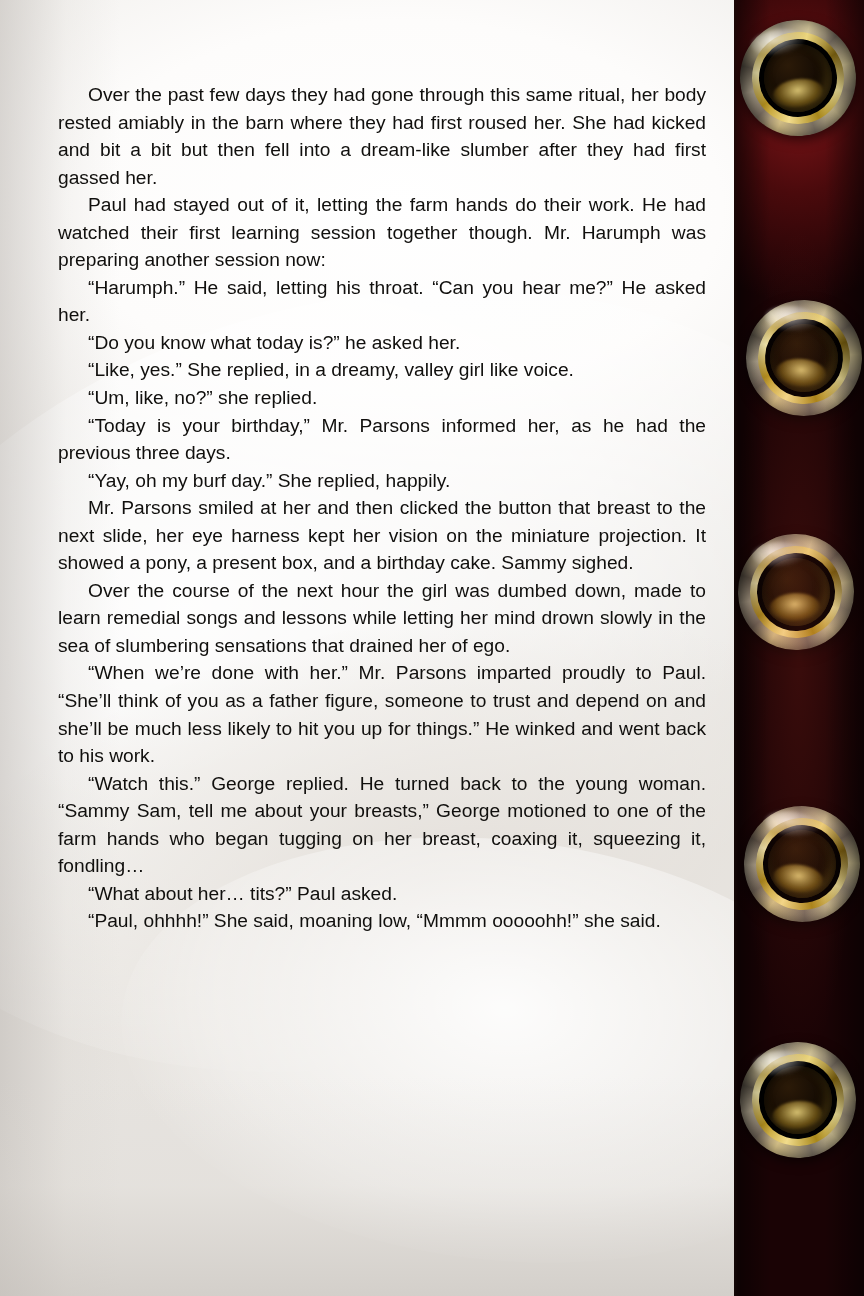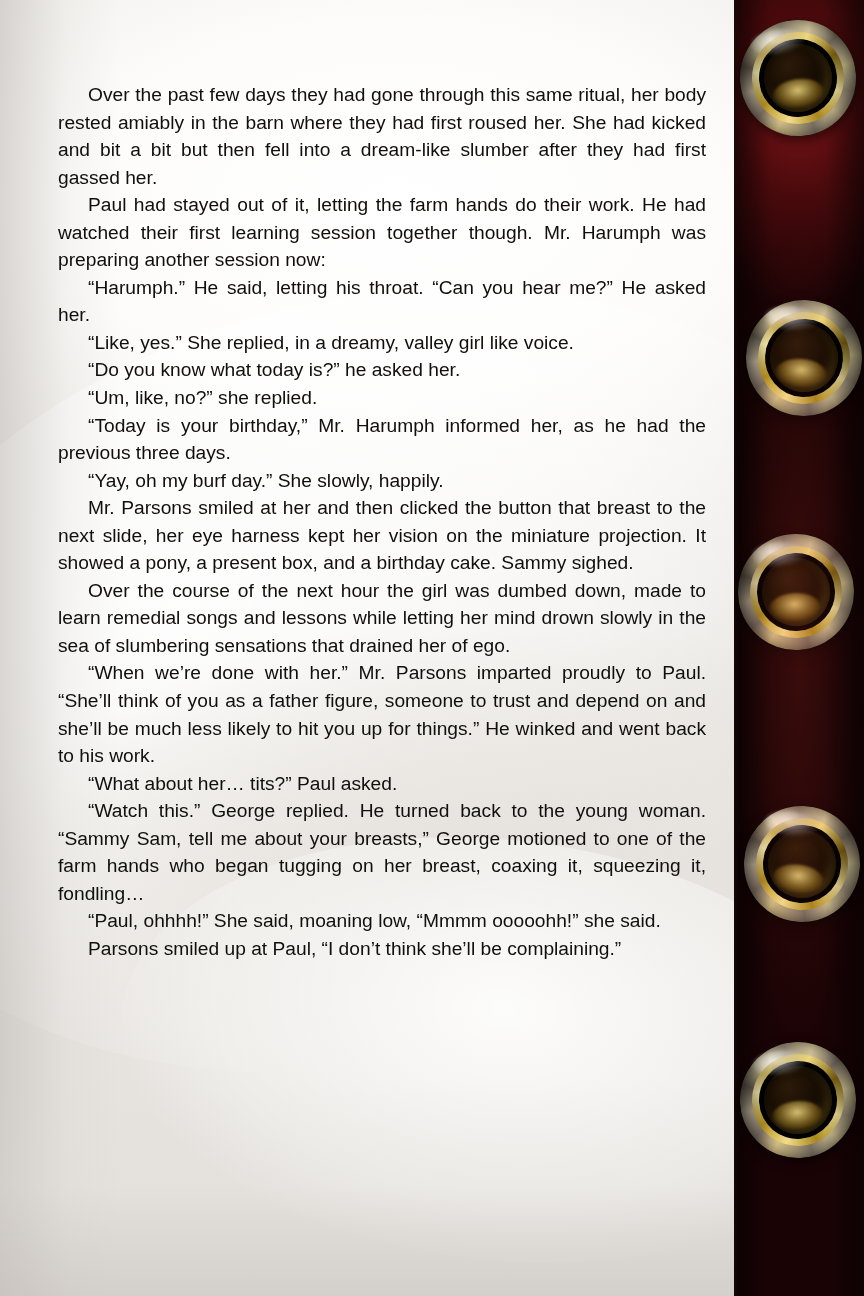"“Like, yes.” She replied, in" p { order: before "“Do you know what today" -> after "“Do you know what today" }
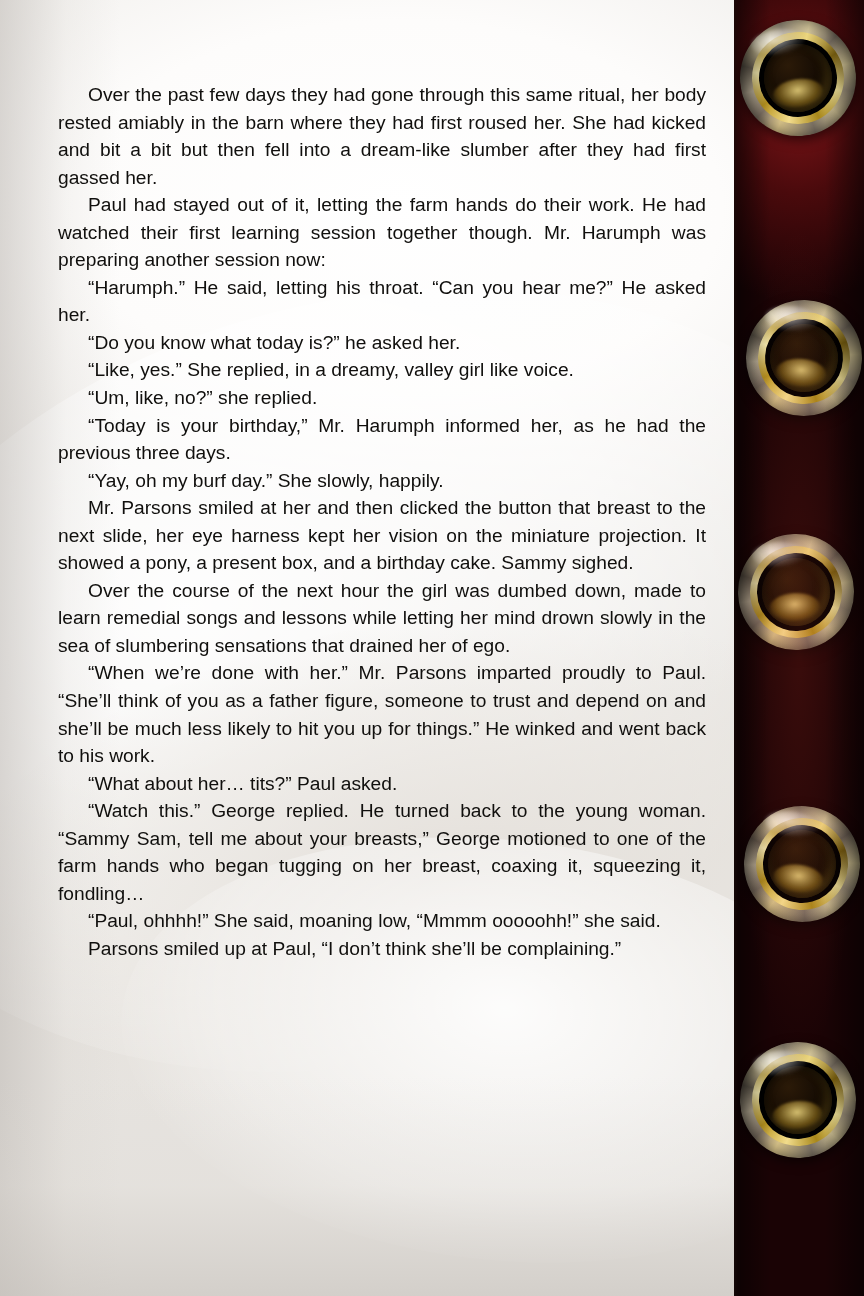"“Today is your birthday,” Mr." p { text: Harumph -> Parsons }
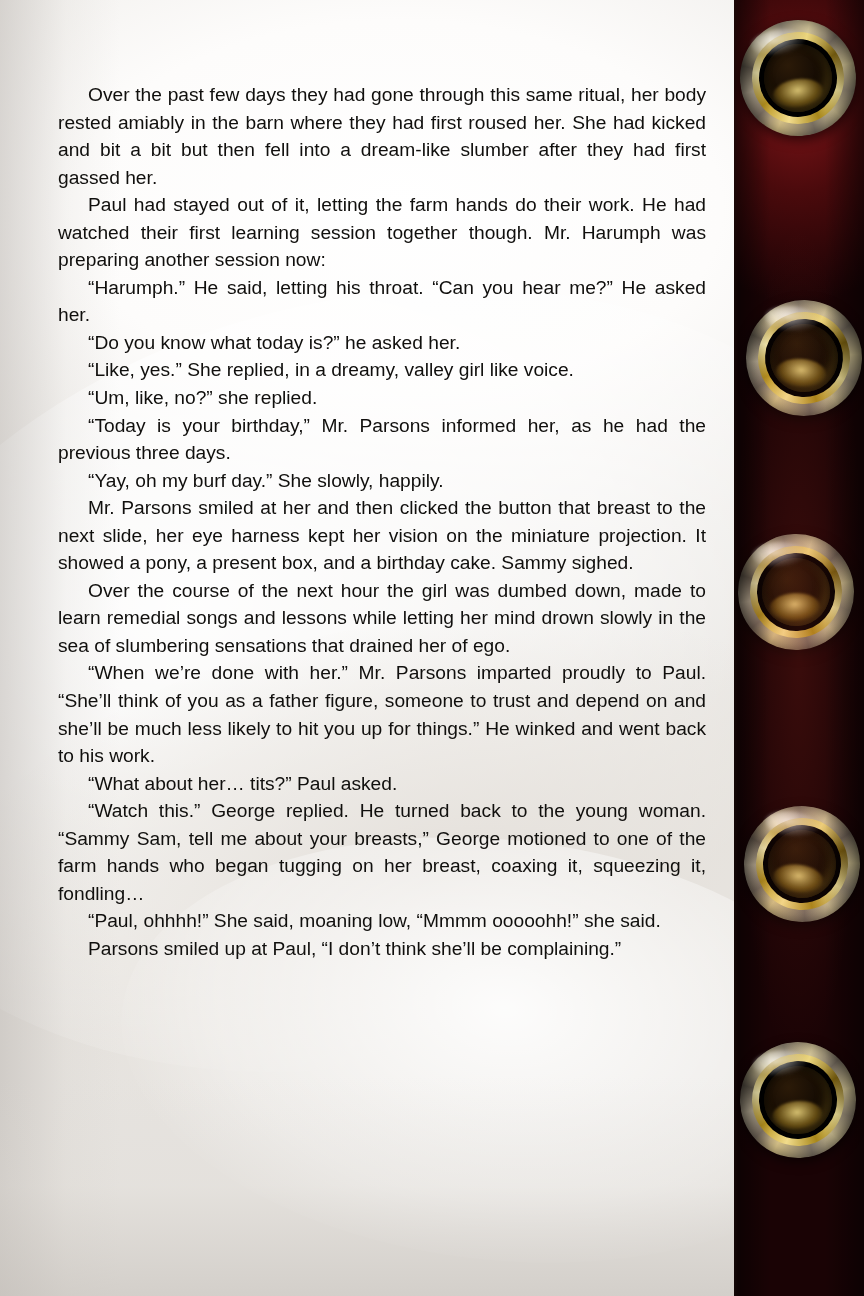"“Yay, oh my burf day.”" p { text: slowly -> replied }
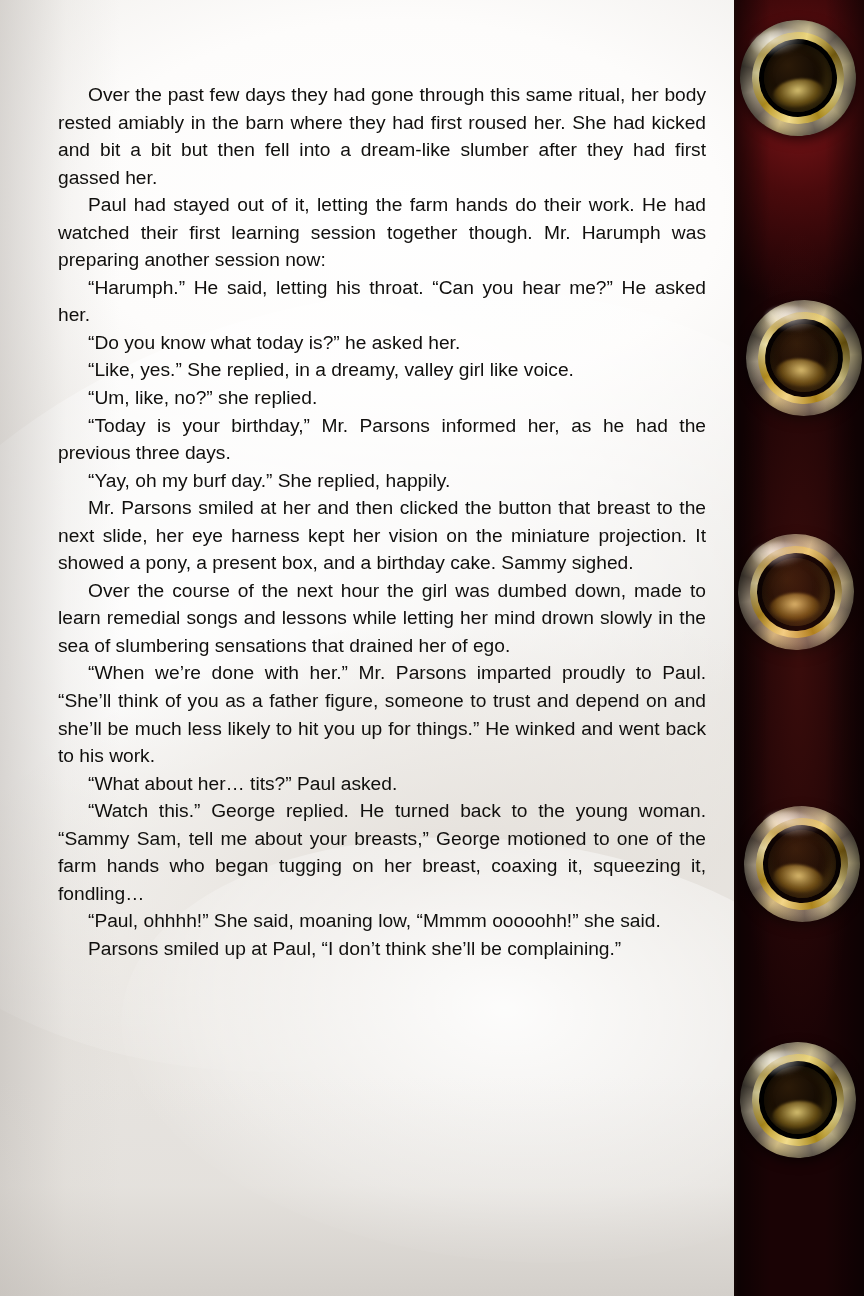"“What about her… tits?” Paul" p { order: before "“Watch this.” George replied. He" -> after "“Watch this.” George replied. He" }
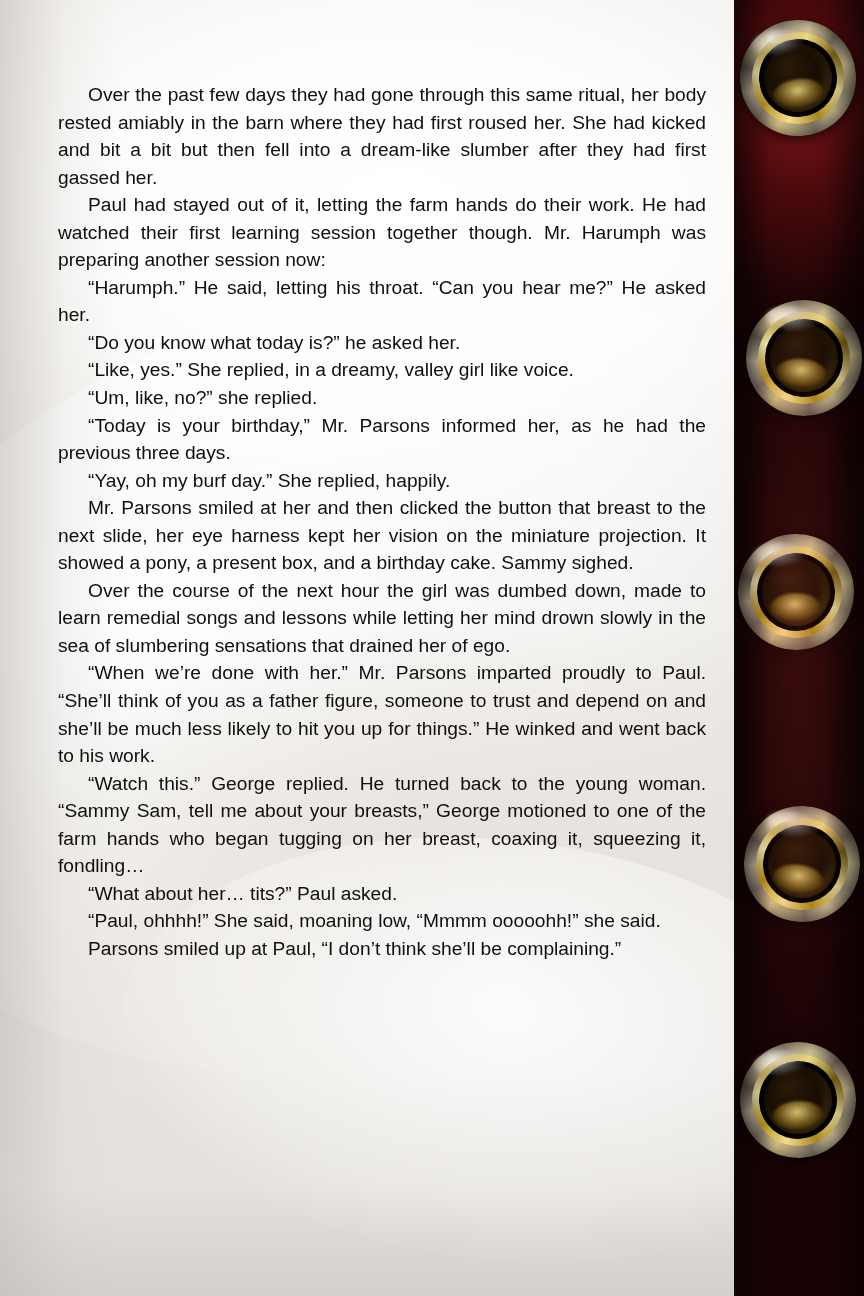"Parsons smiled up at Paul," p { html: <p>Parsons smiled up at Paul, “I don’t think she’ll be complaining.”</p> -> none }
